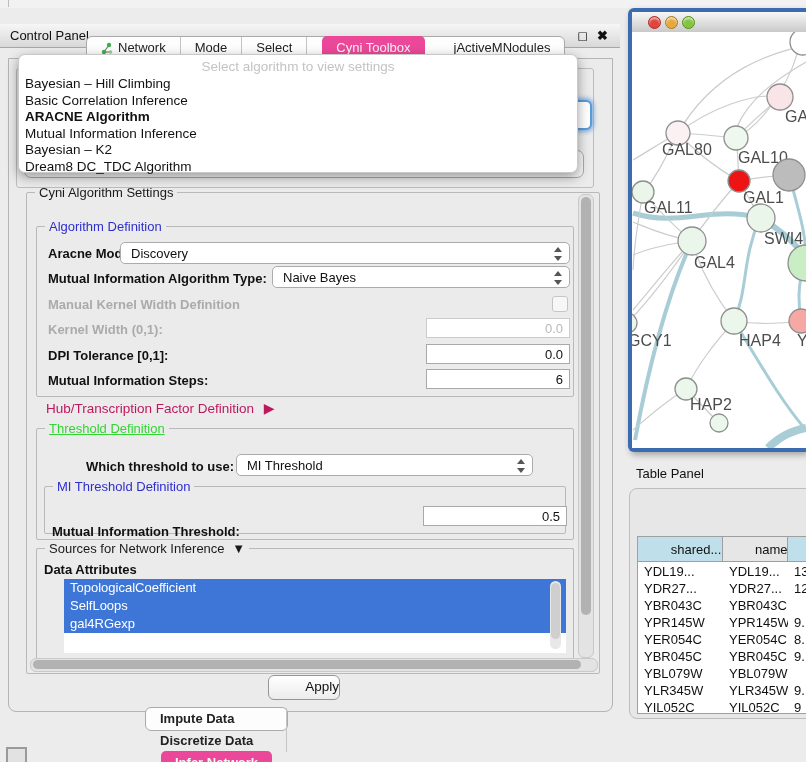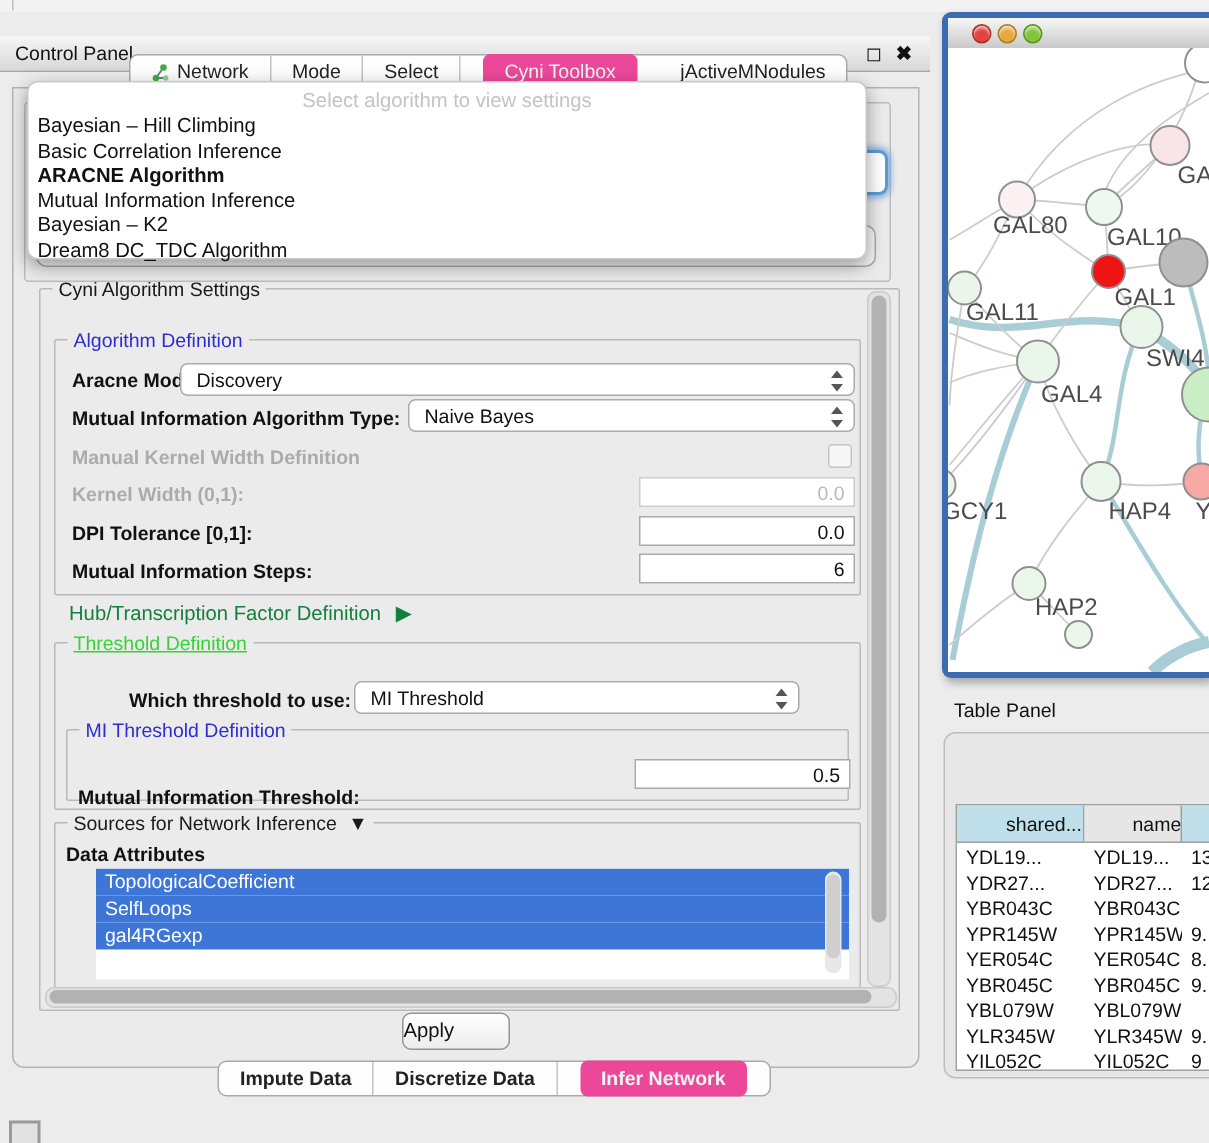"Hub/Transcription Factor Definition ▶" div.abs { color: #15803d -> #be185d }
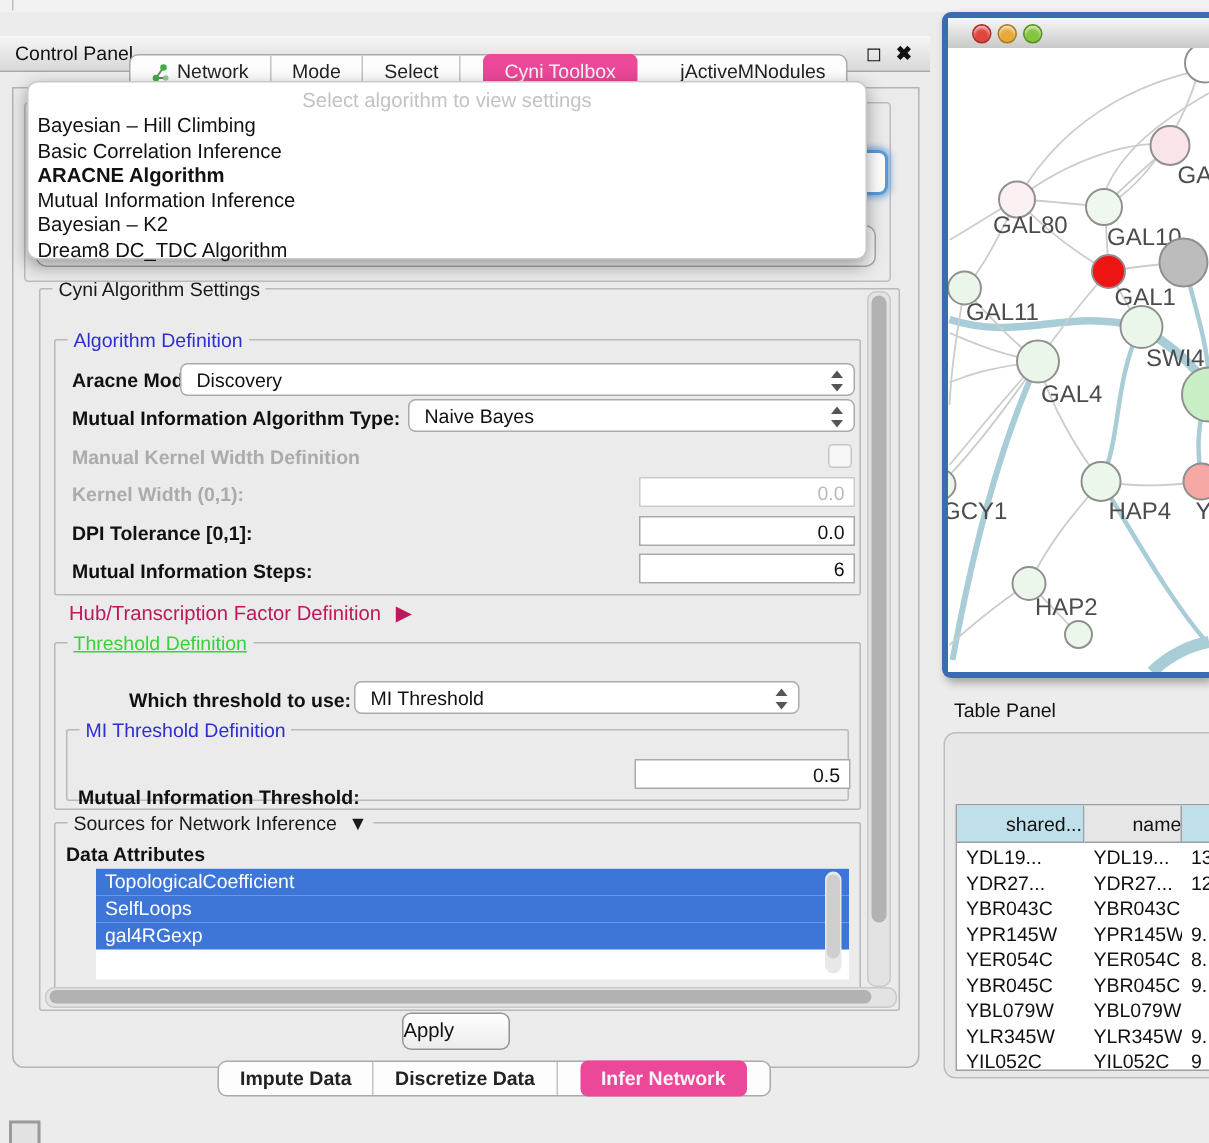"Apply" .applybtn { text-align: left -> right }
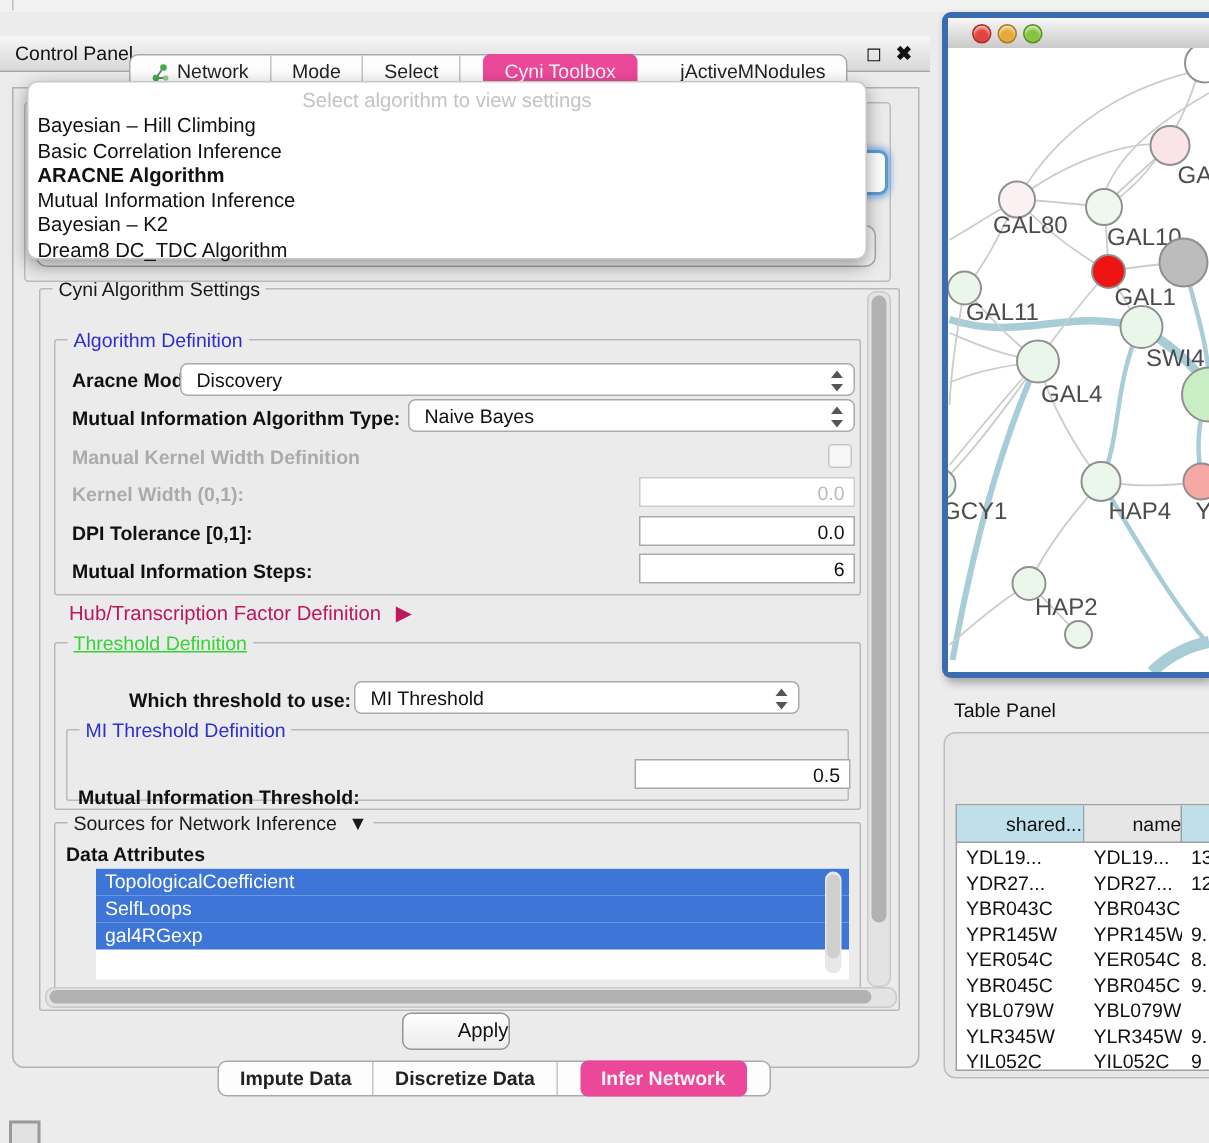"Impute Data" div.abs { flex-direction: none -> column }
